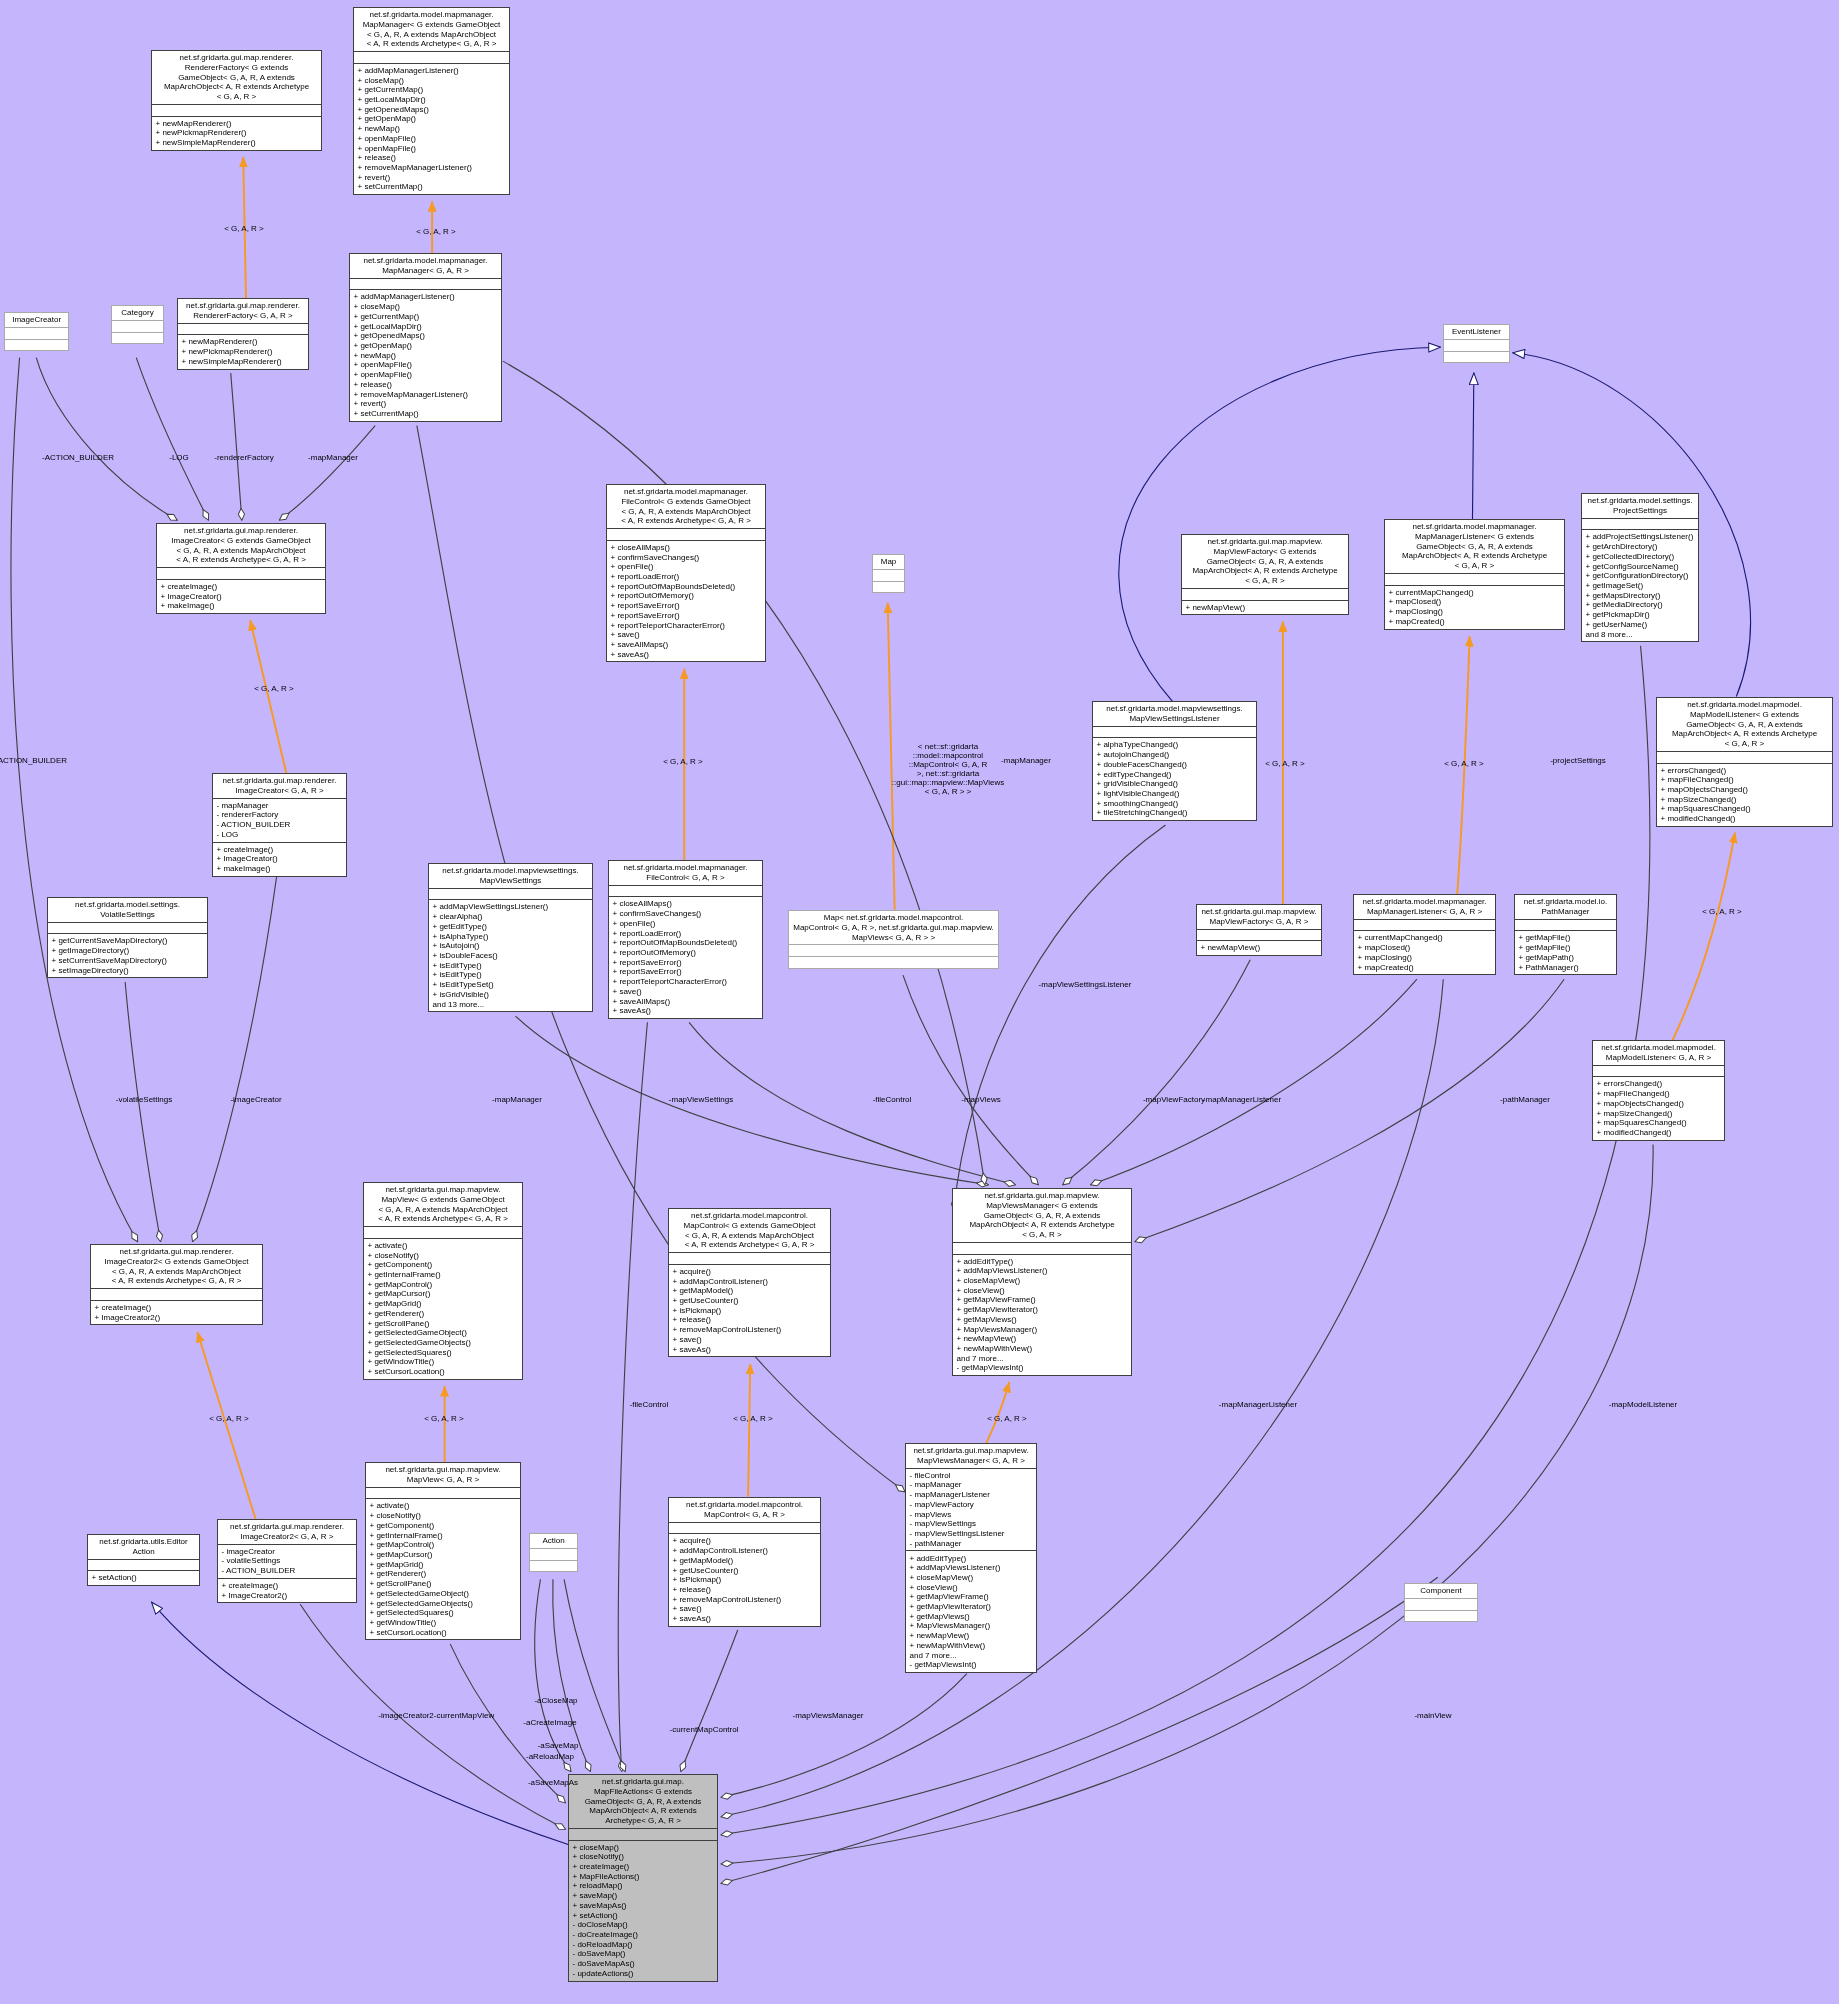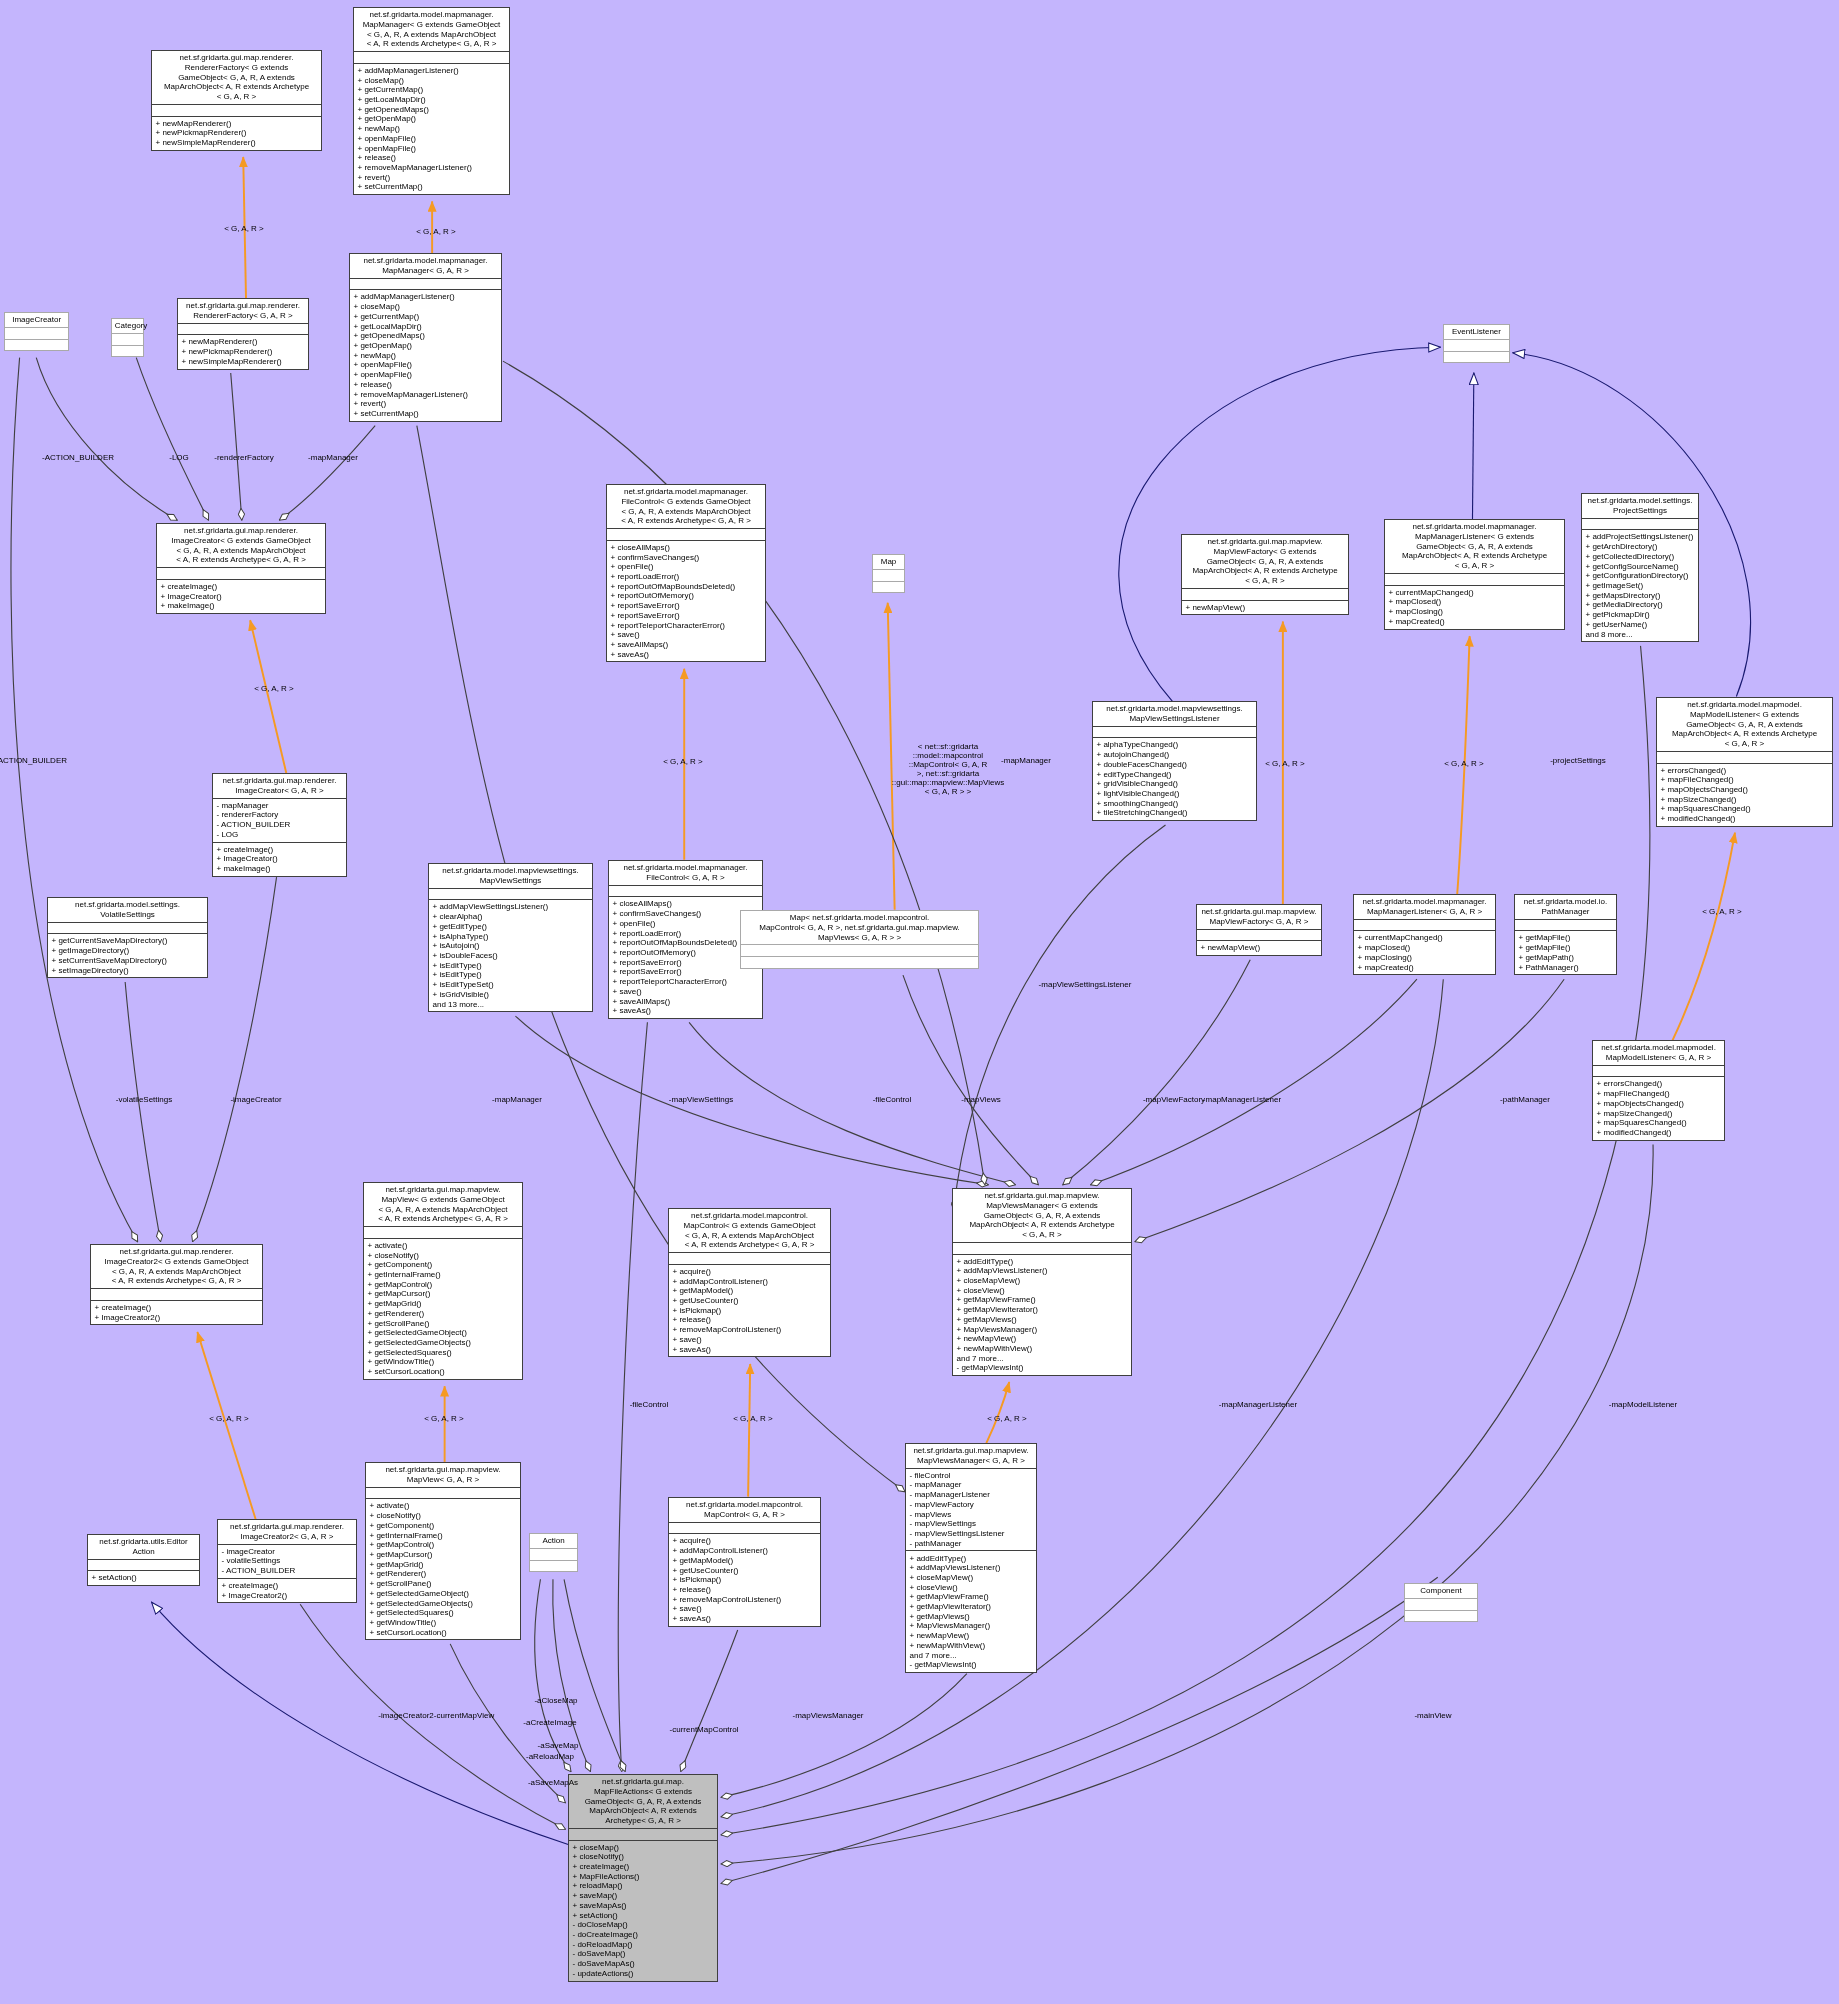"Category" div.uml-class { top: 318px -> 305px; width: 33px -> 53px }
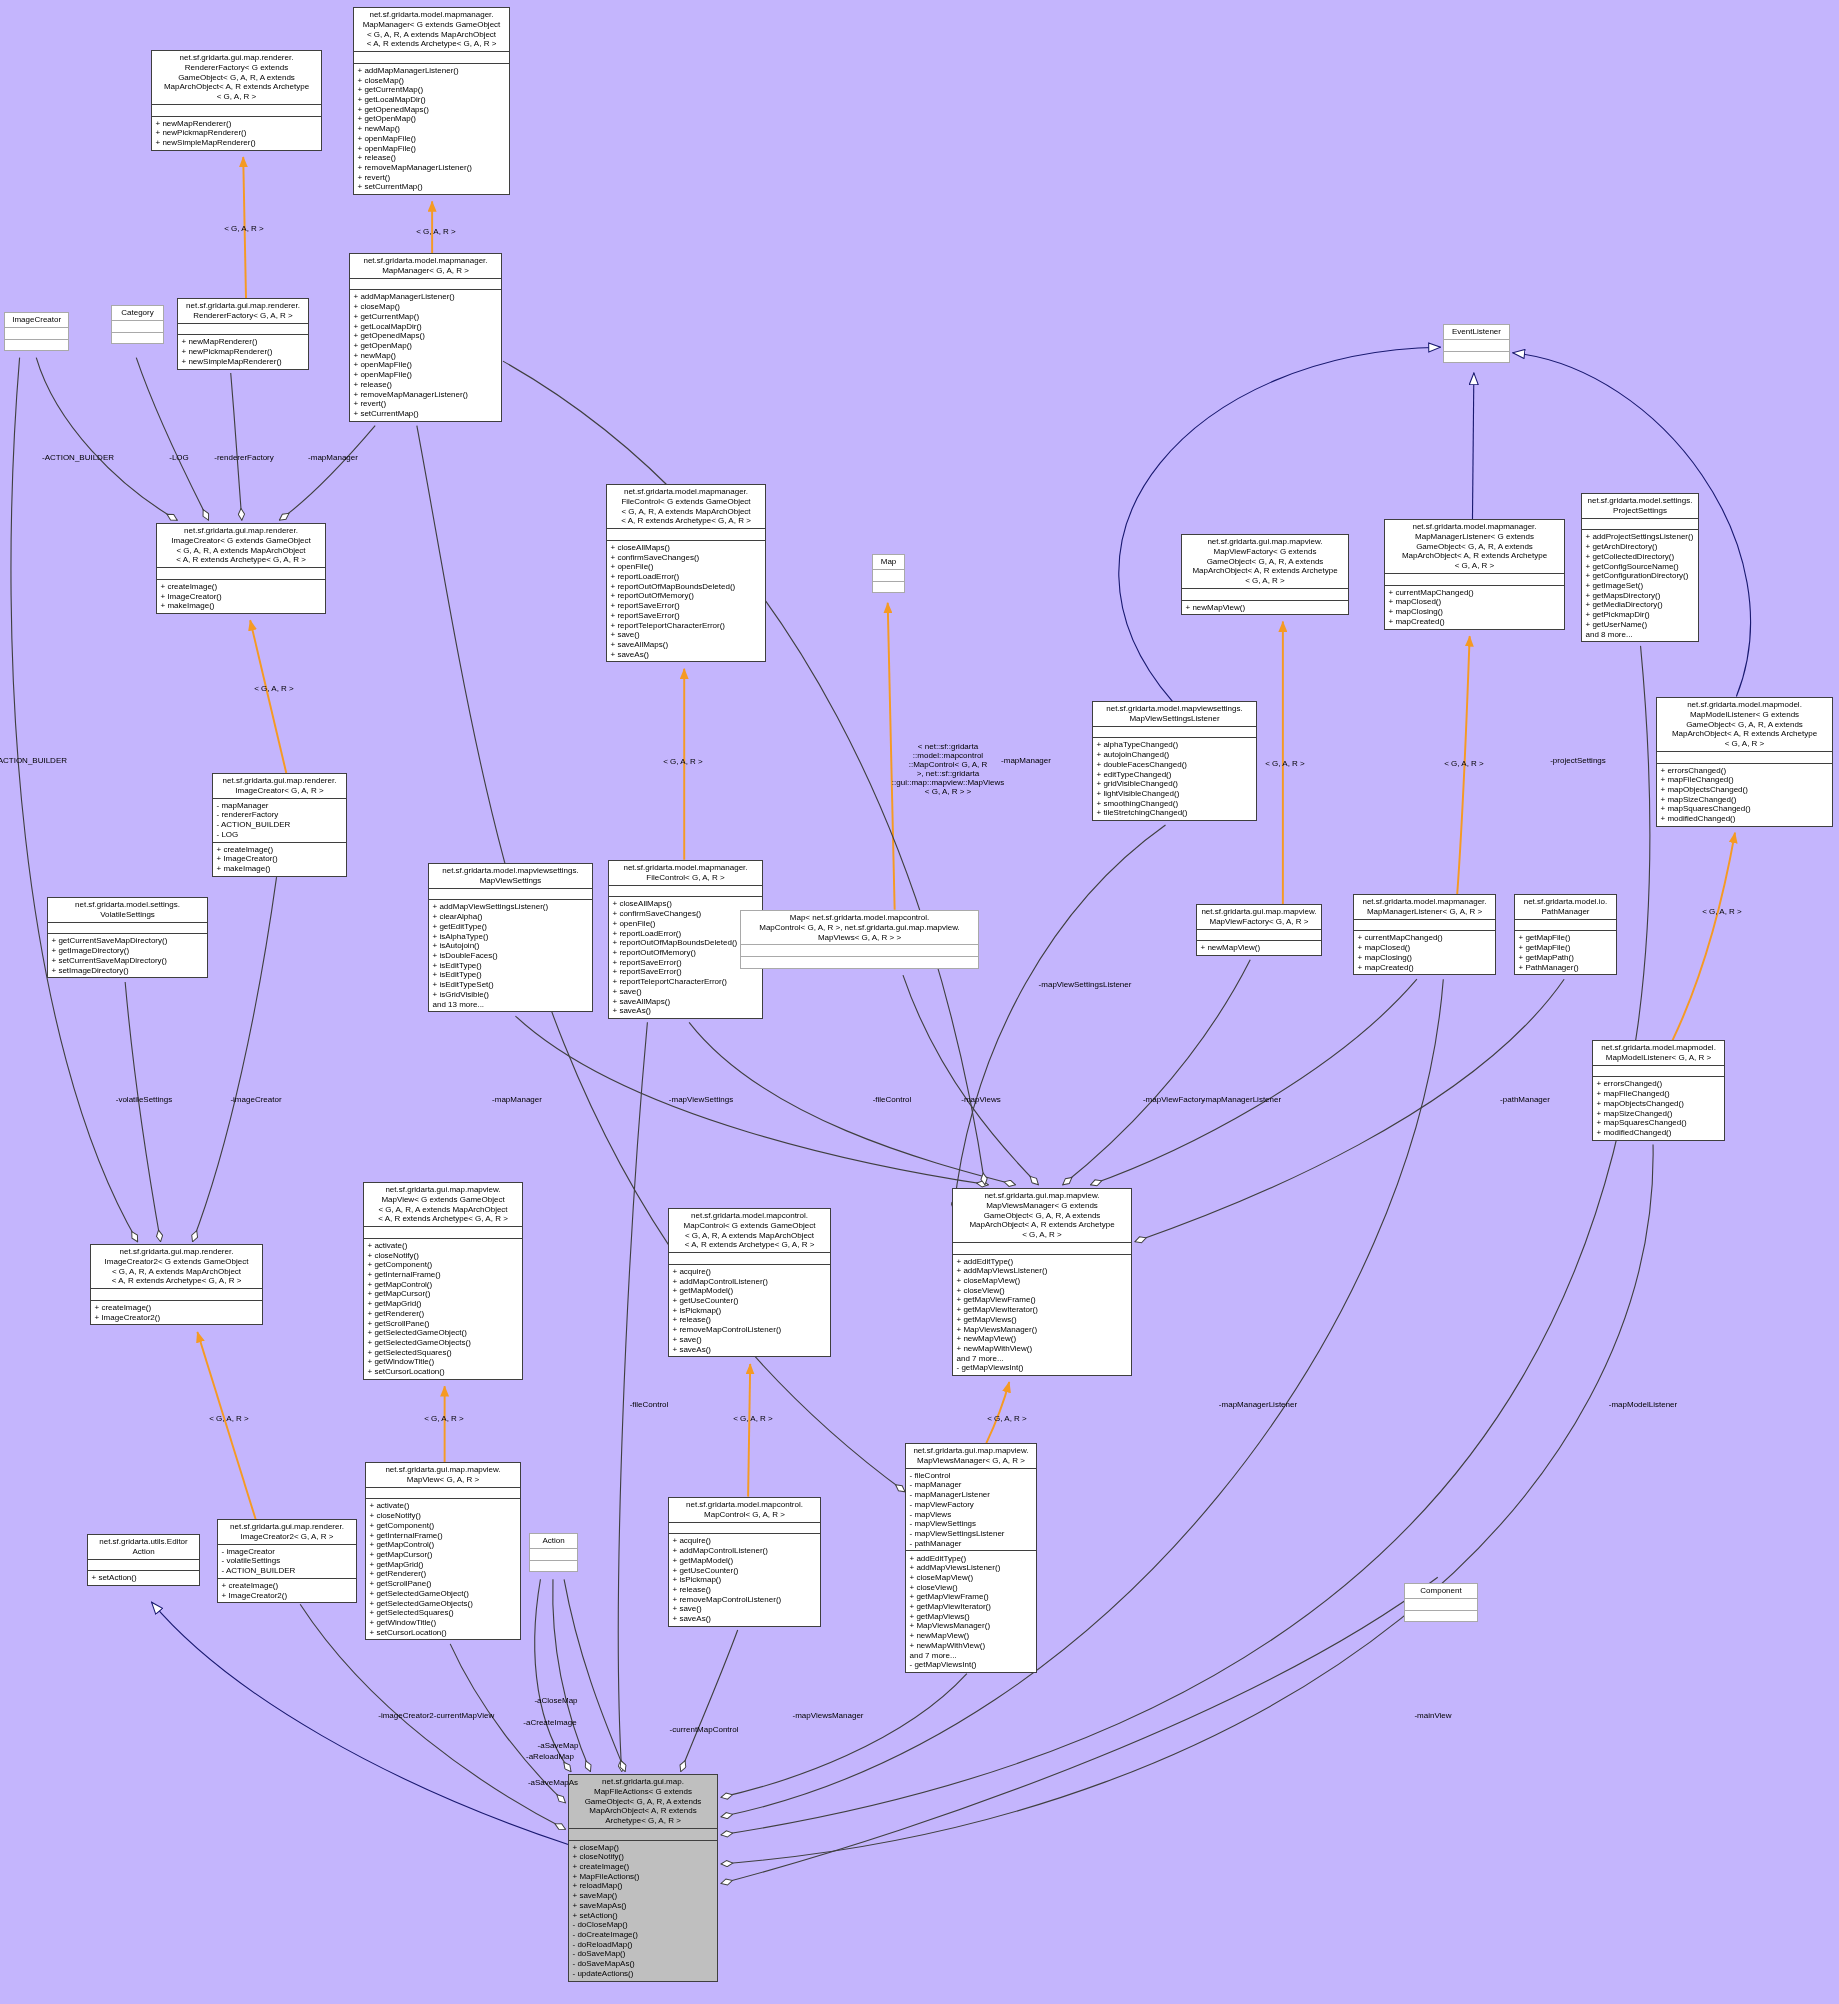"Map< net.sf.gridarta.model.mapcontrol." div.uml-class { left: 740px -> 788px; width: 239px -> 211px }
